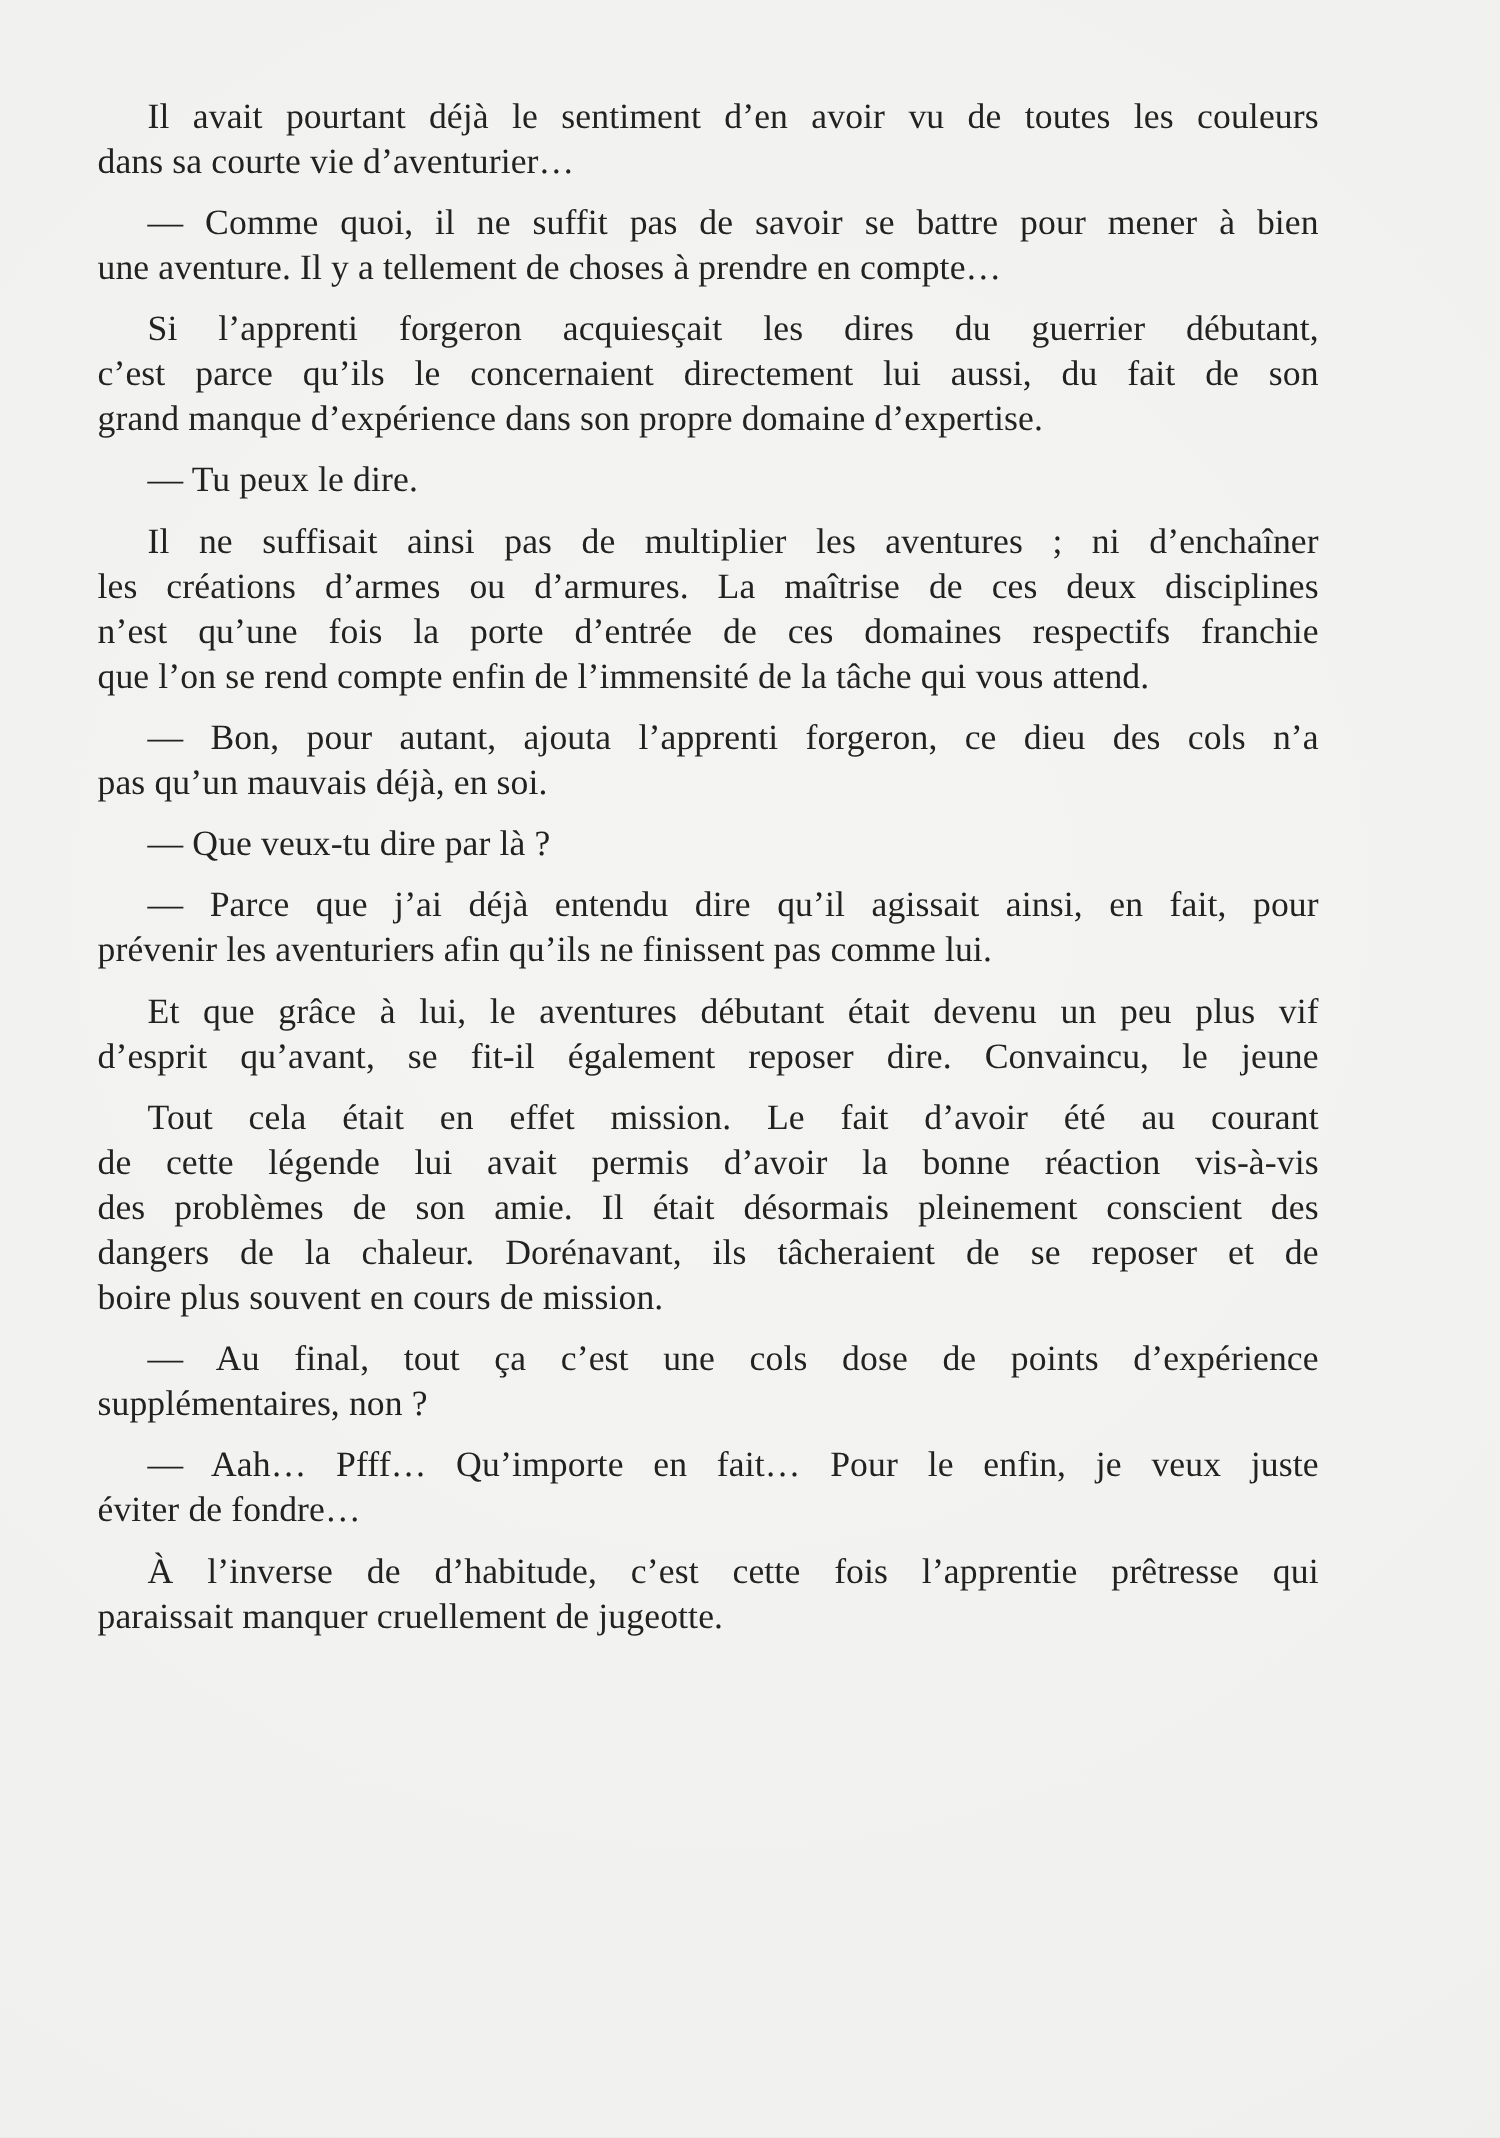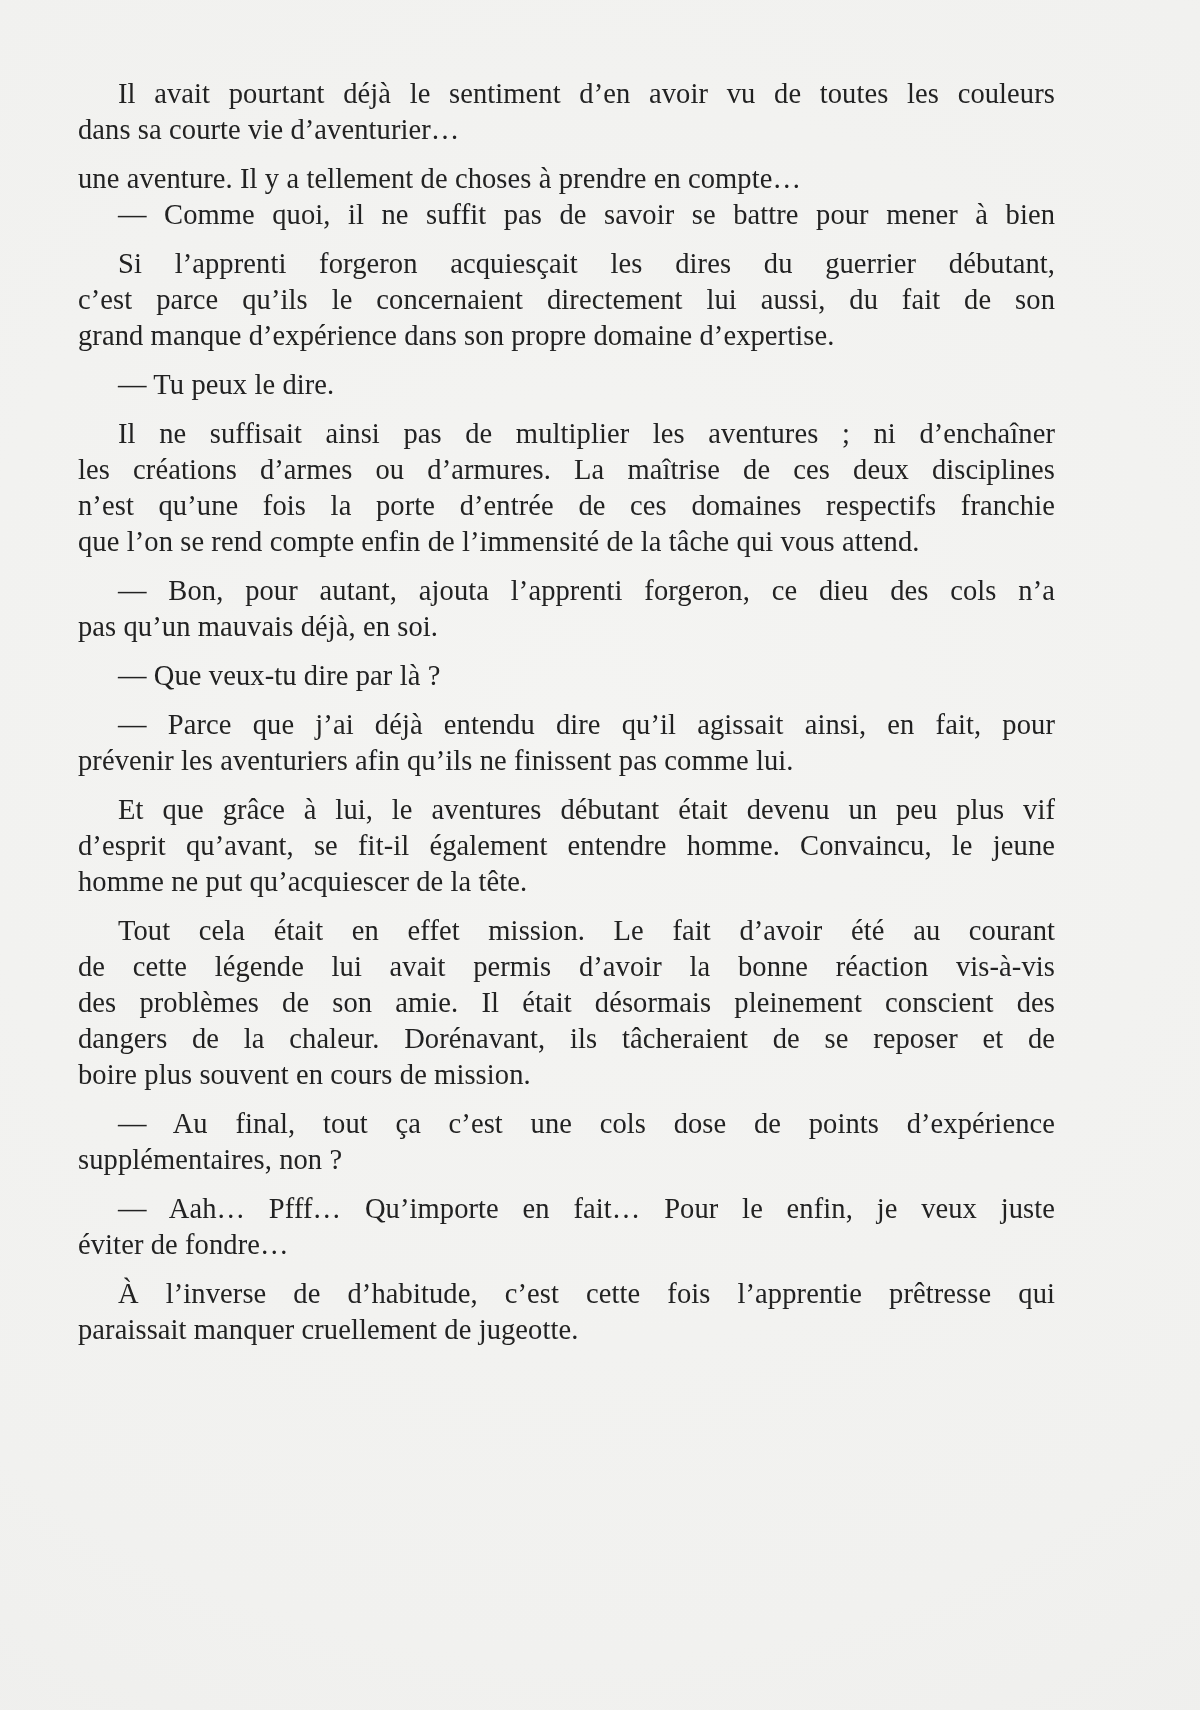"une aventure. Il y a" div.ln { order: before "— Comme quoi, il ne" -> after "— Comme quoi, il ne" }
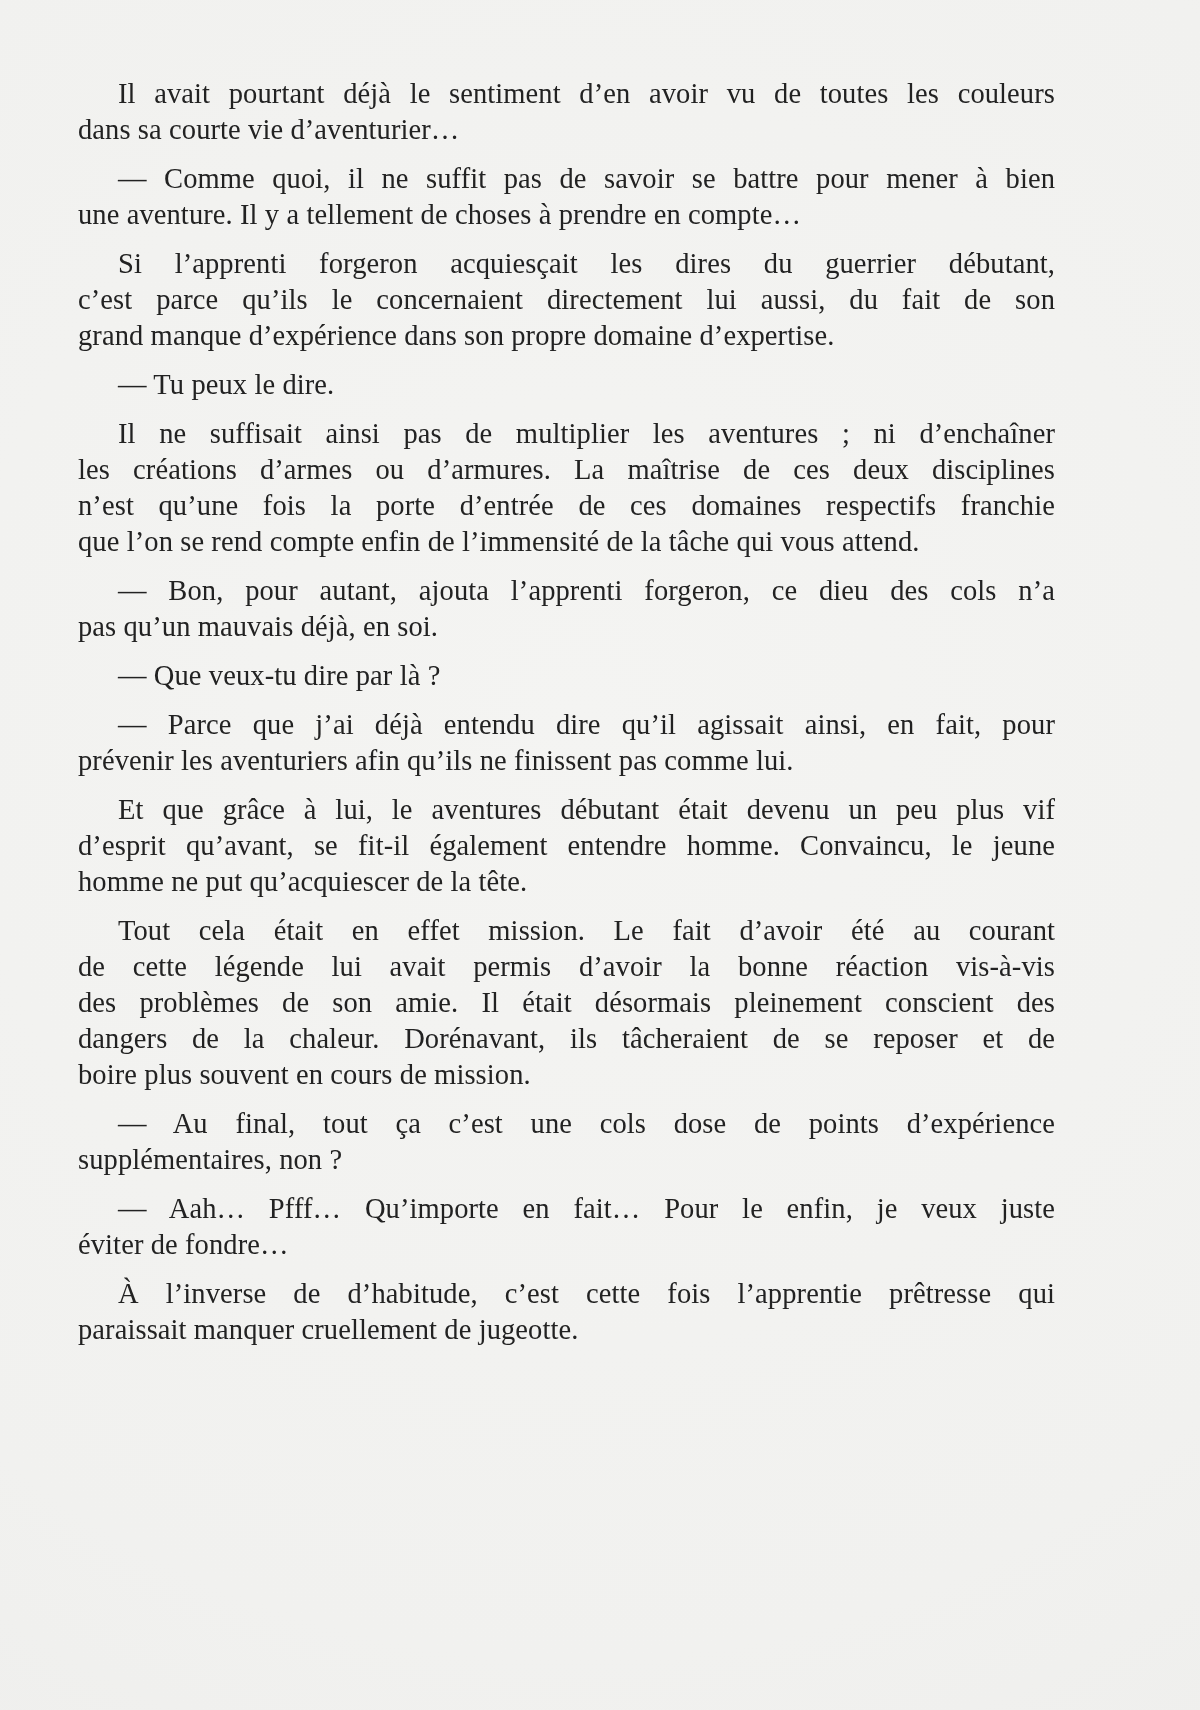"d’esprit qu’avant, se fit-il également" div.ln { text: entendre homme -> reposer dire }
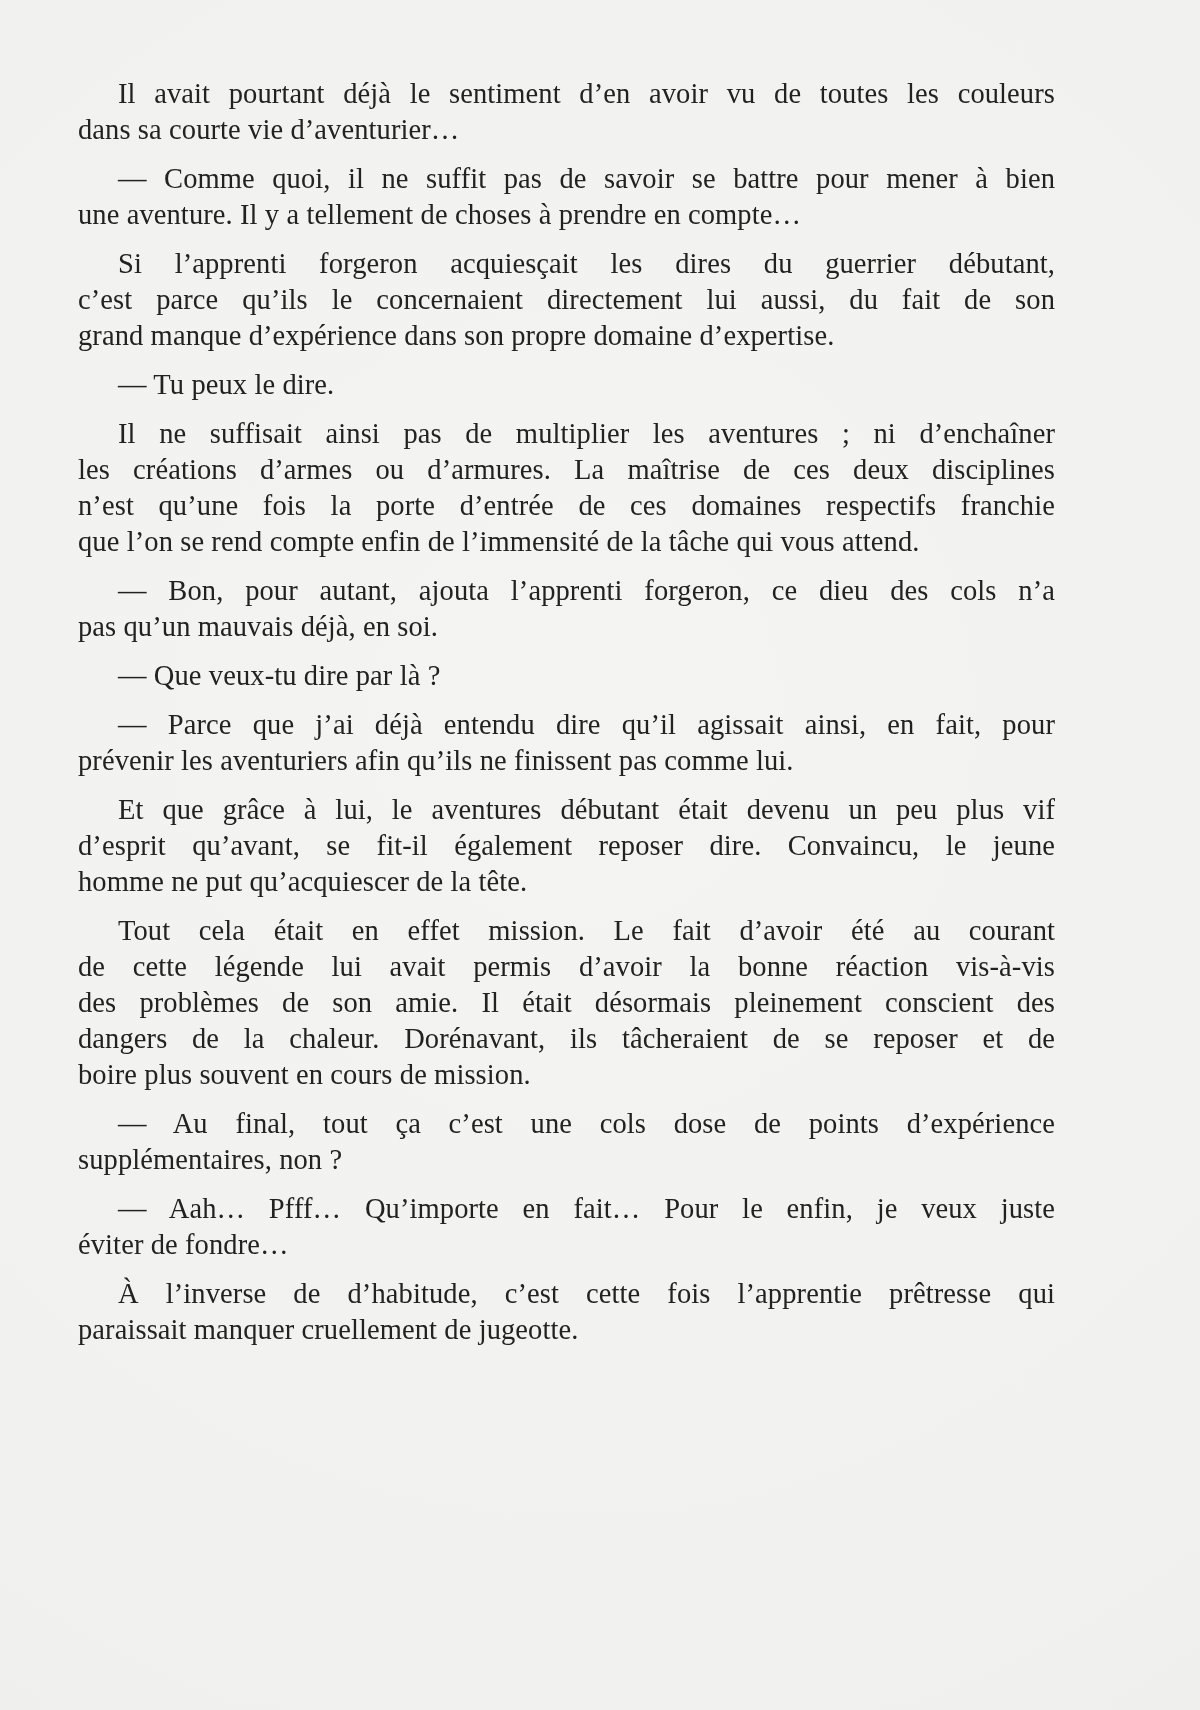"homme ne put qu’acquiescer de" div.ln { html: <div>homme ne put qu’acquiescer de la tête.</div> -> none }
